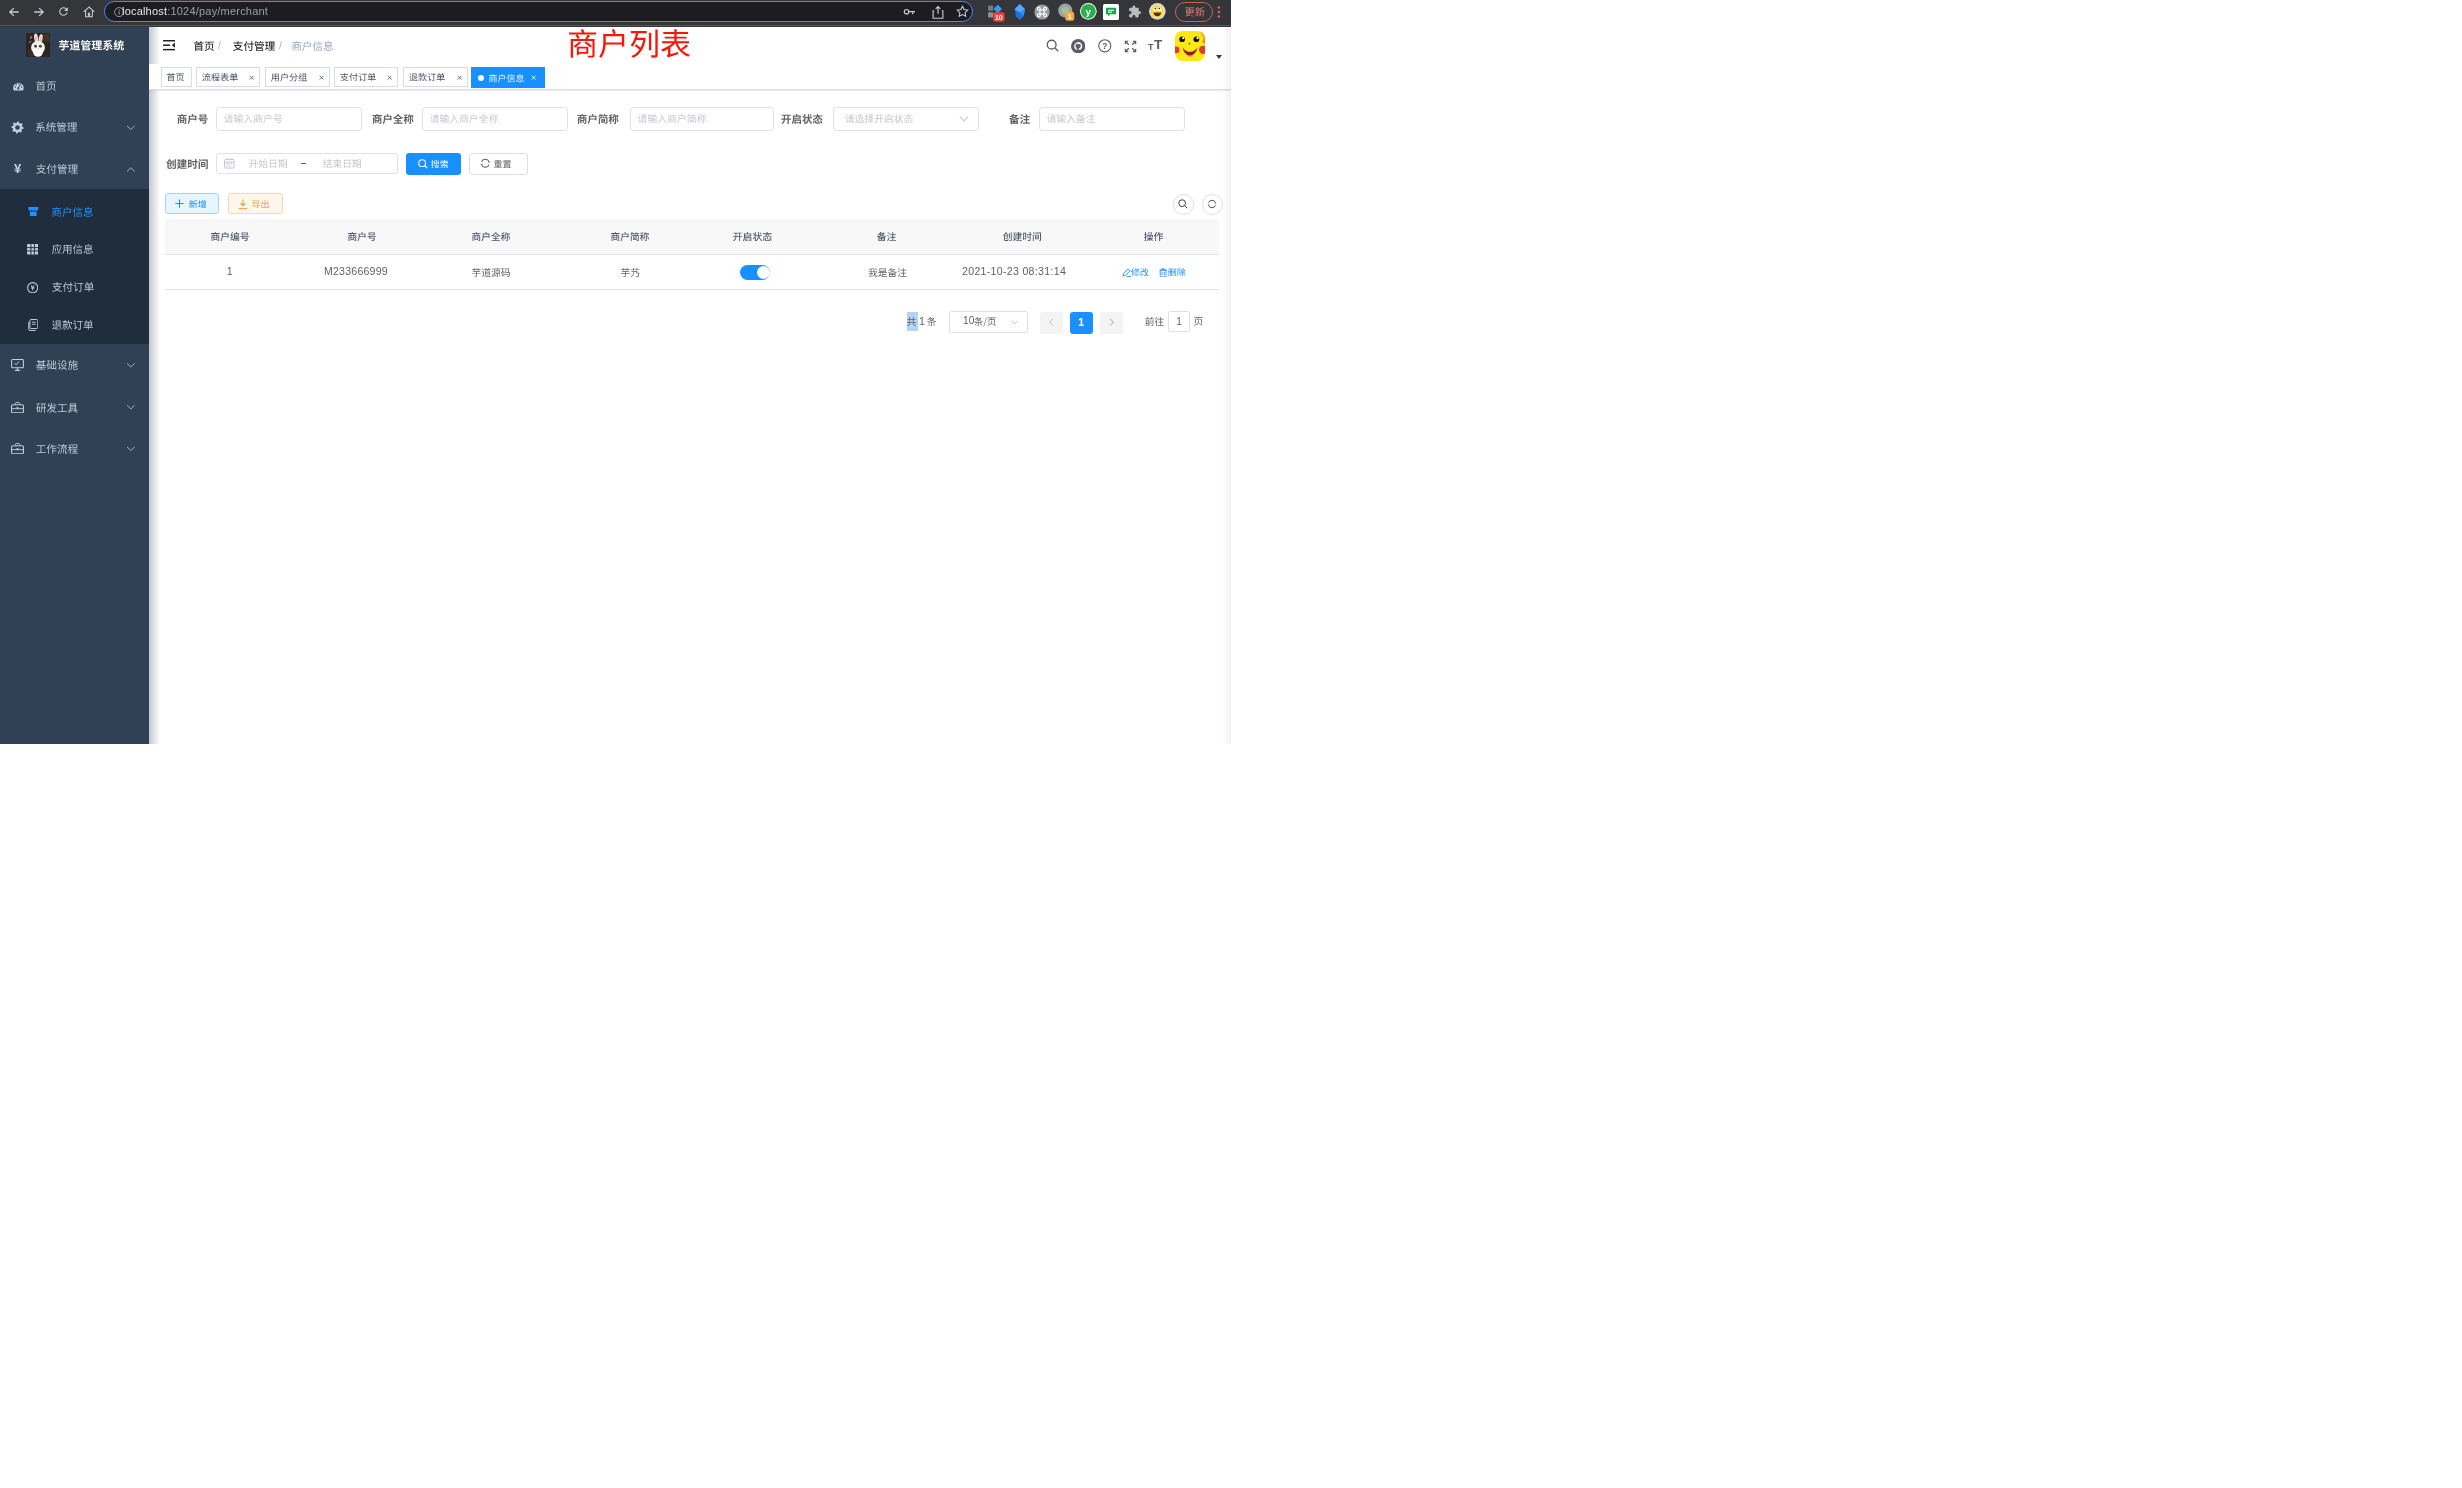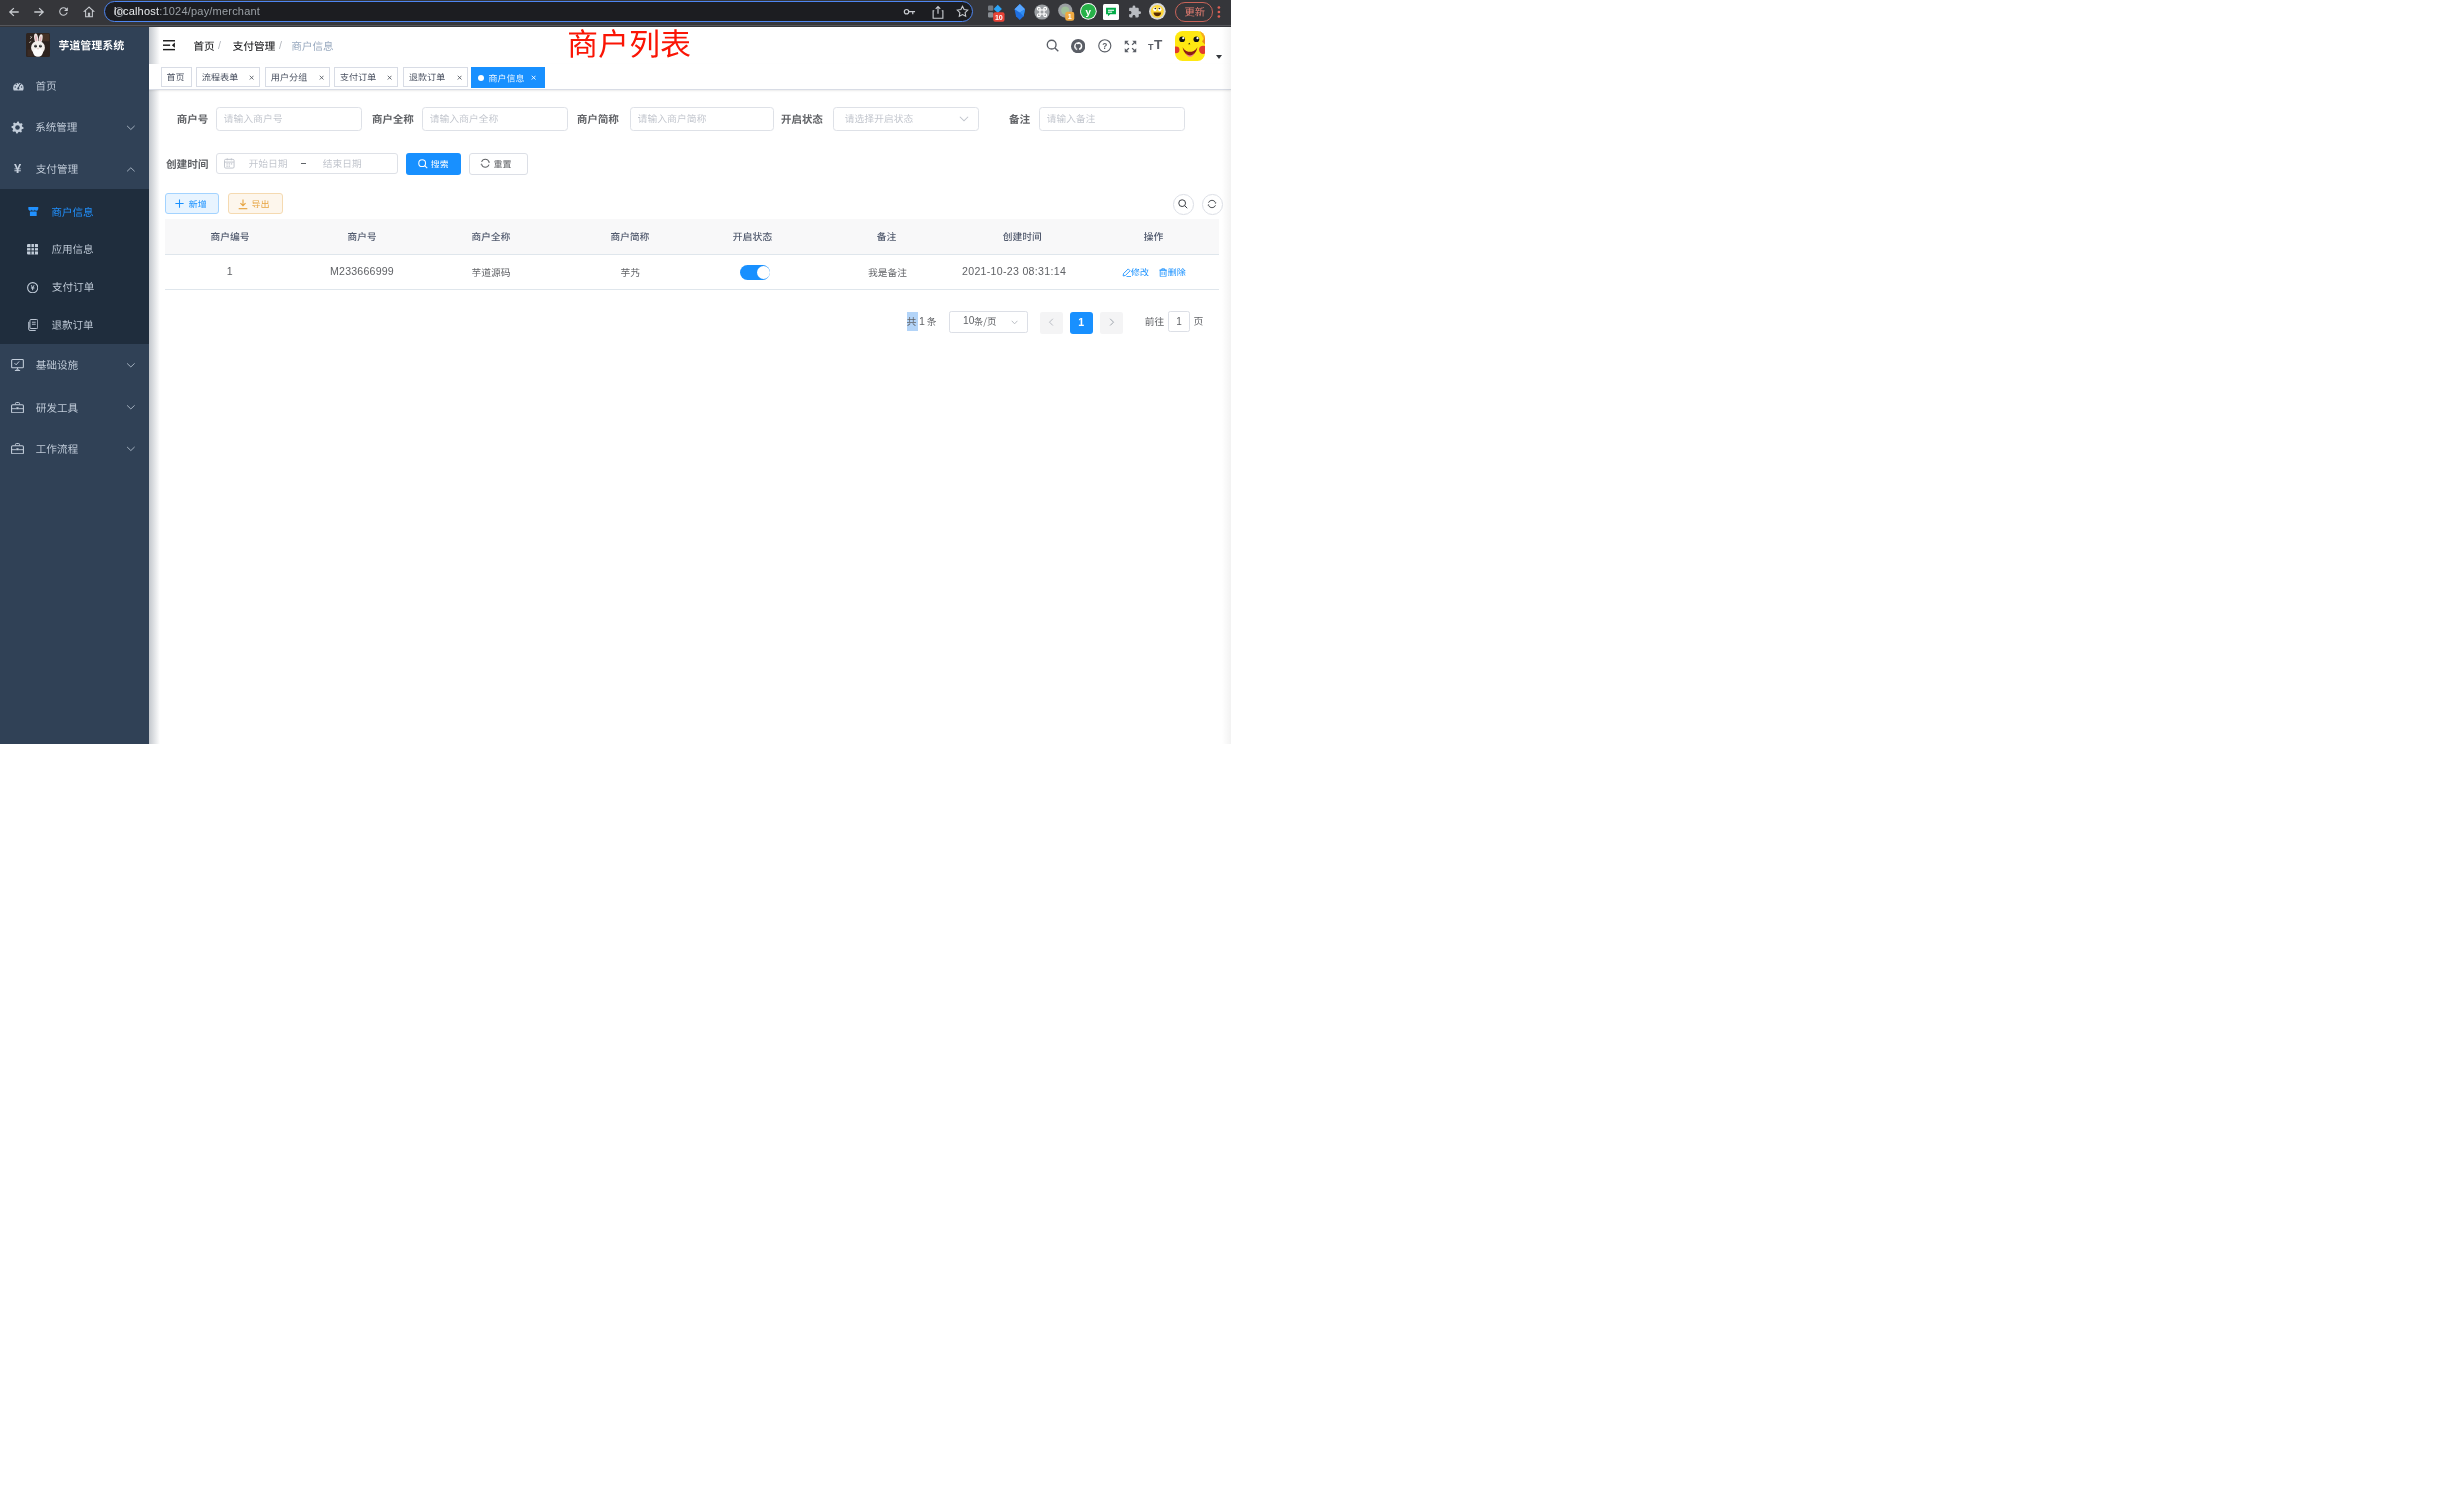"localhost:1024/pay/merchant" div.abs { left: 114px -> 122px }
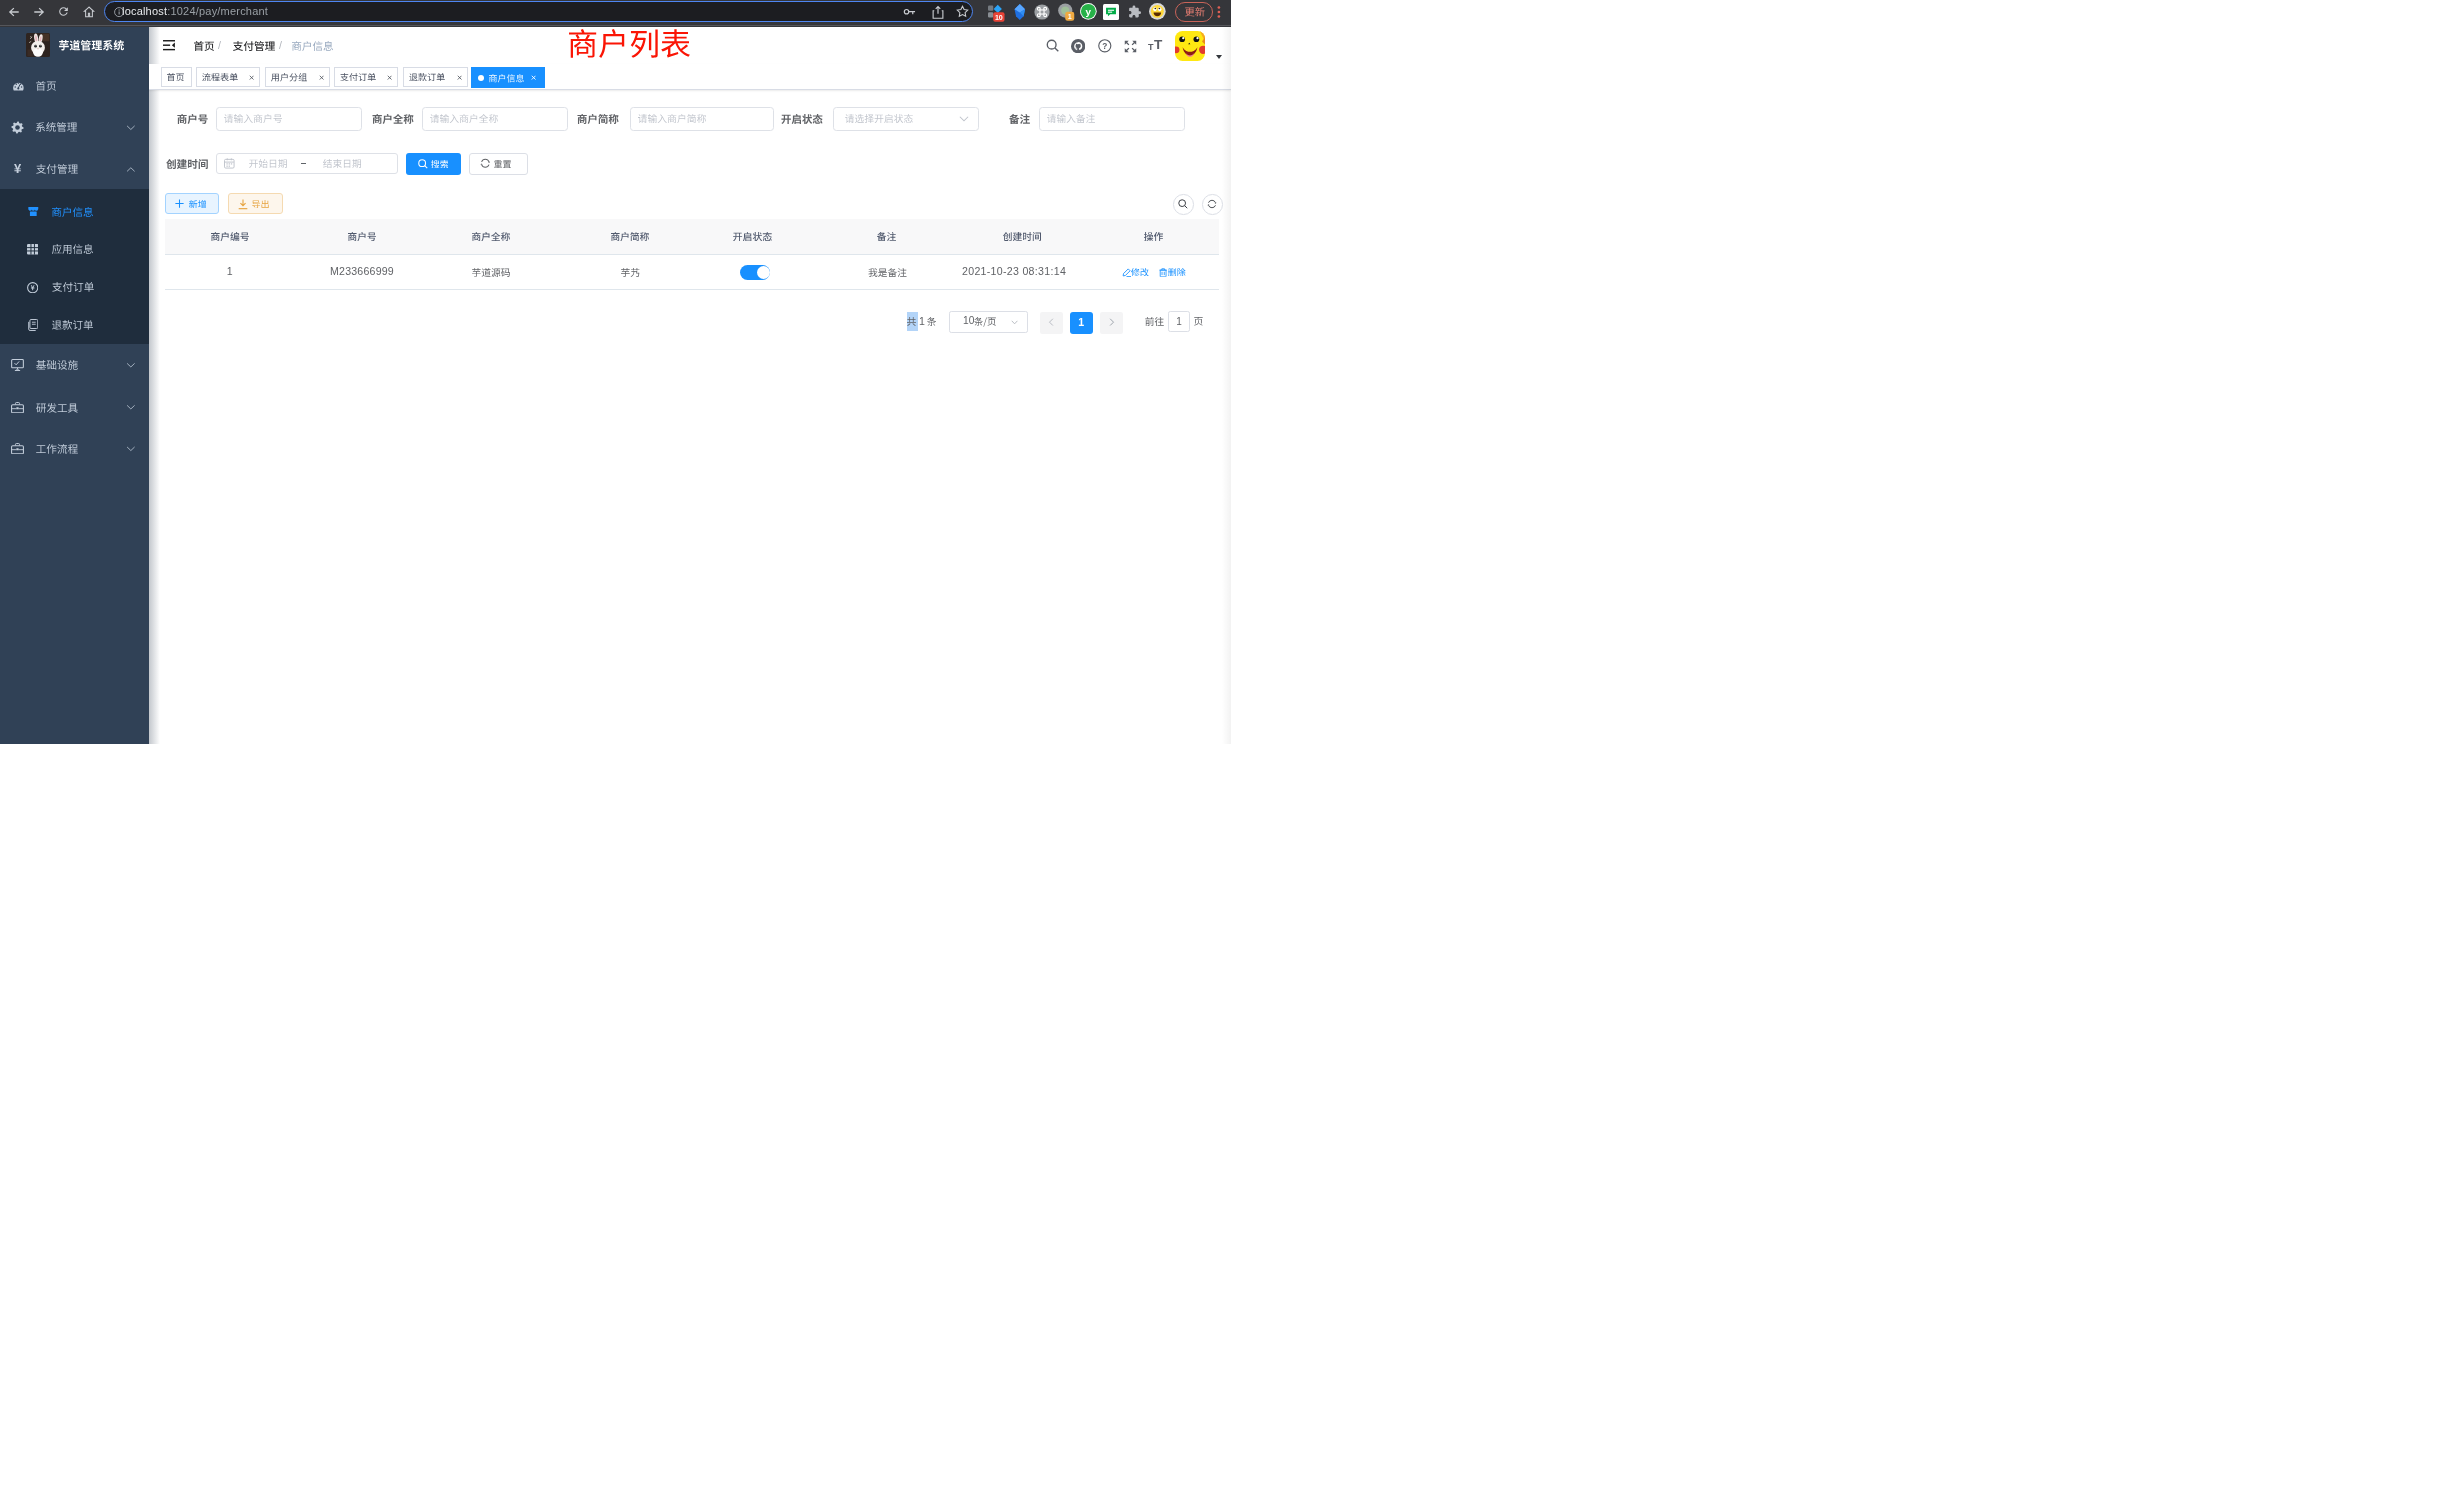"M233666999" div.abs { text-align: center -> none }
